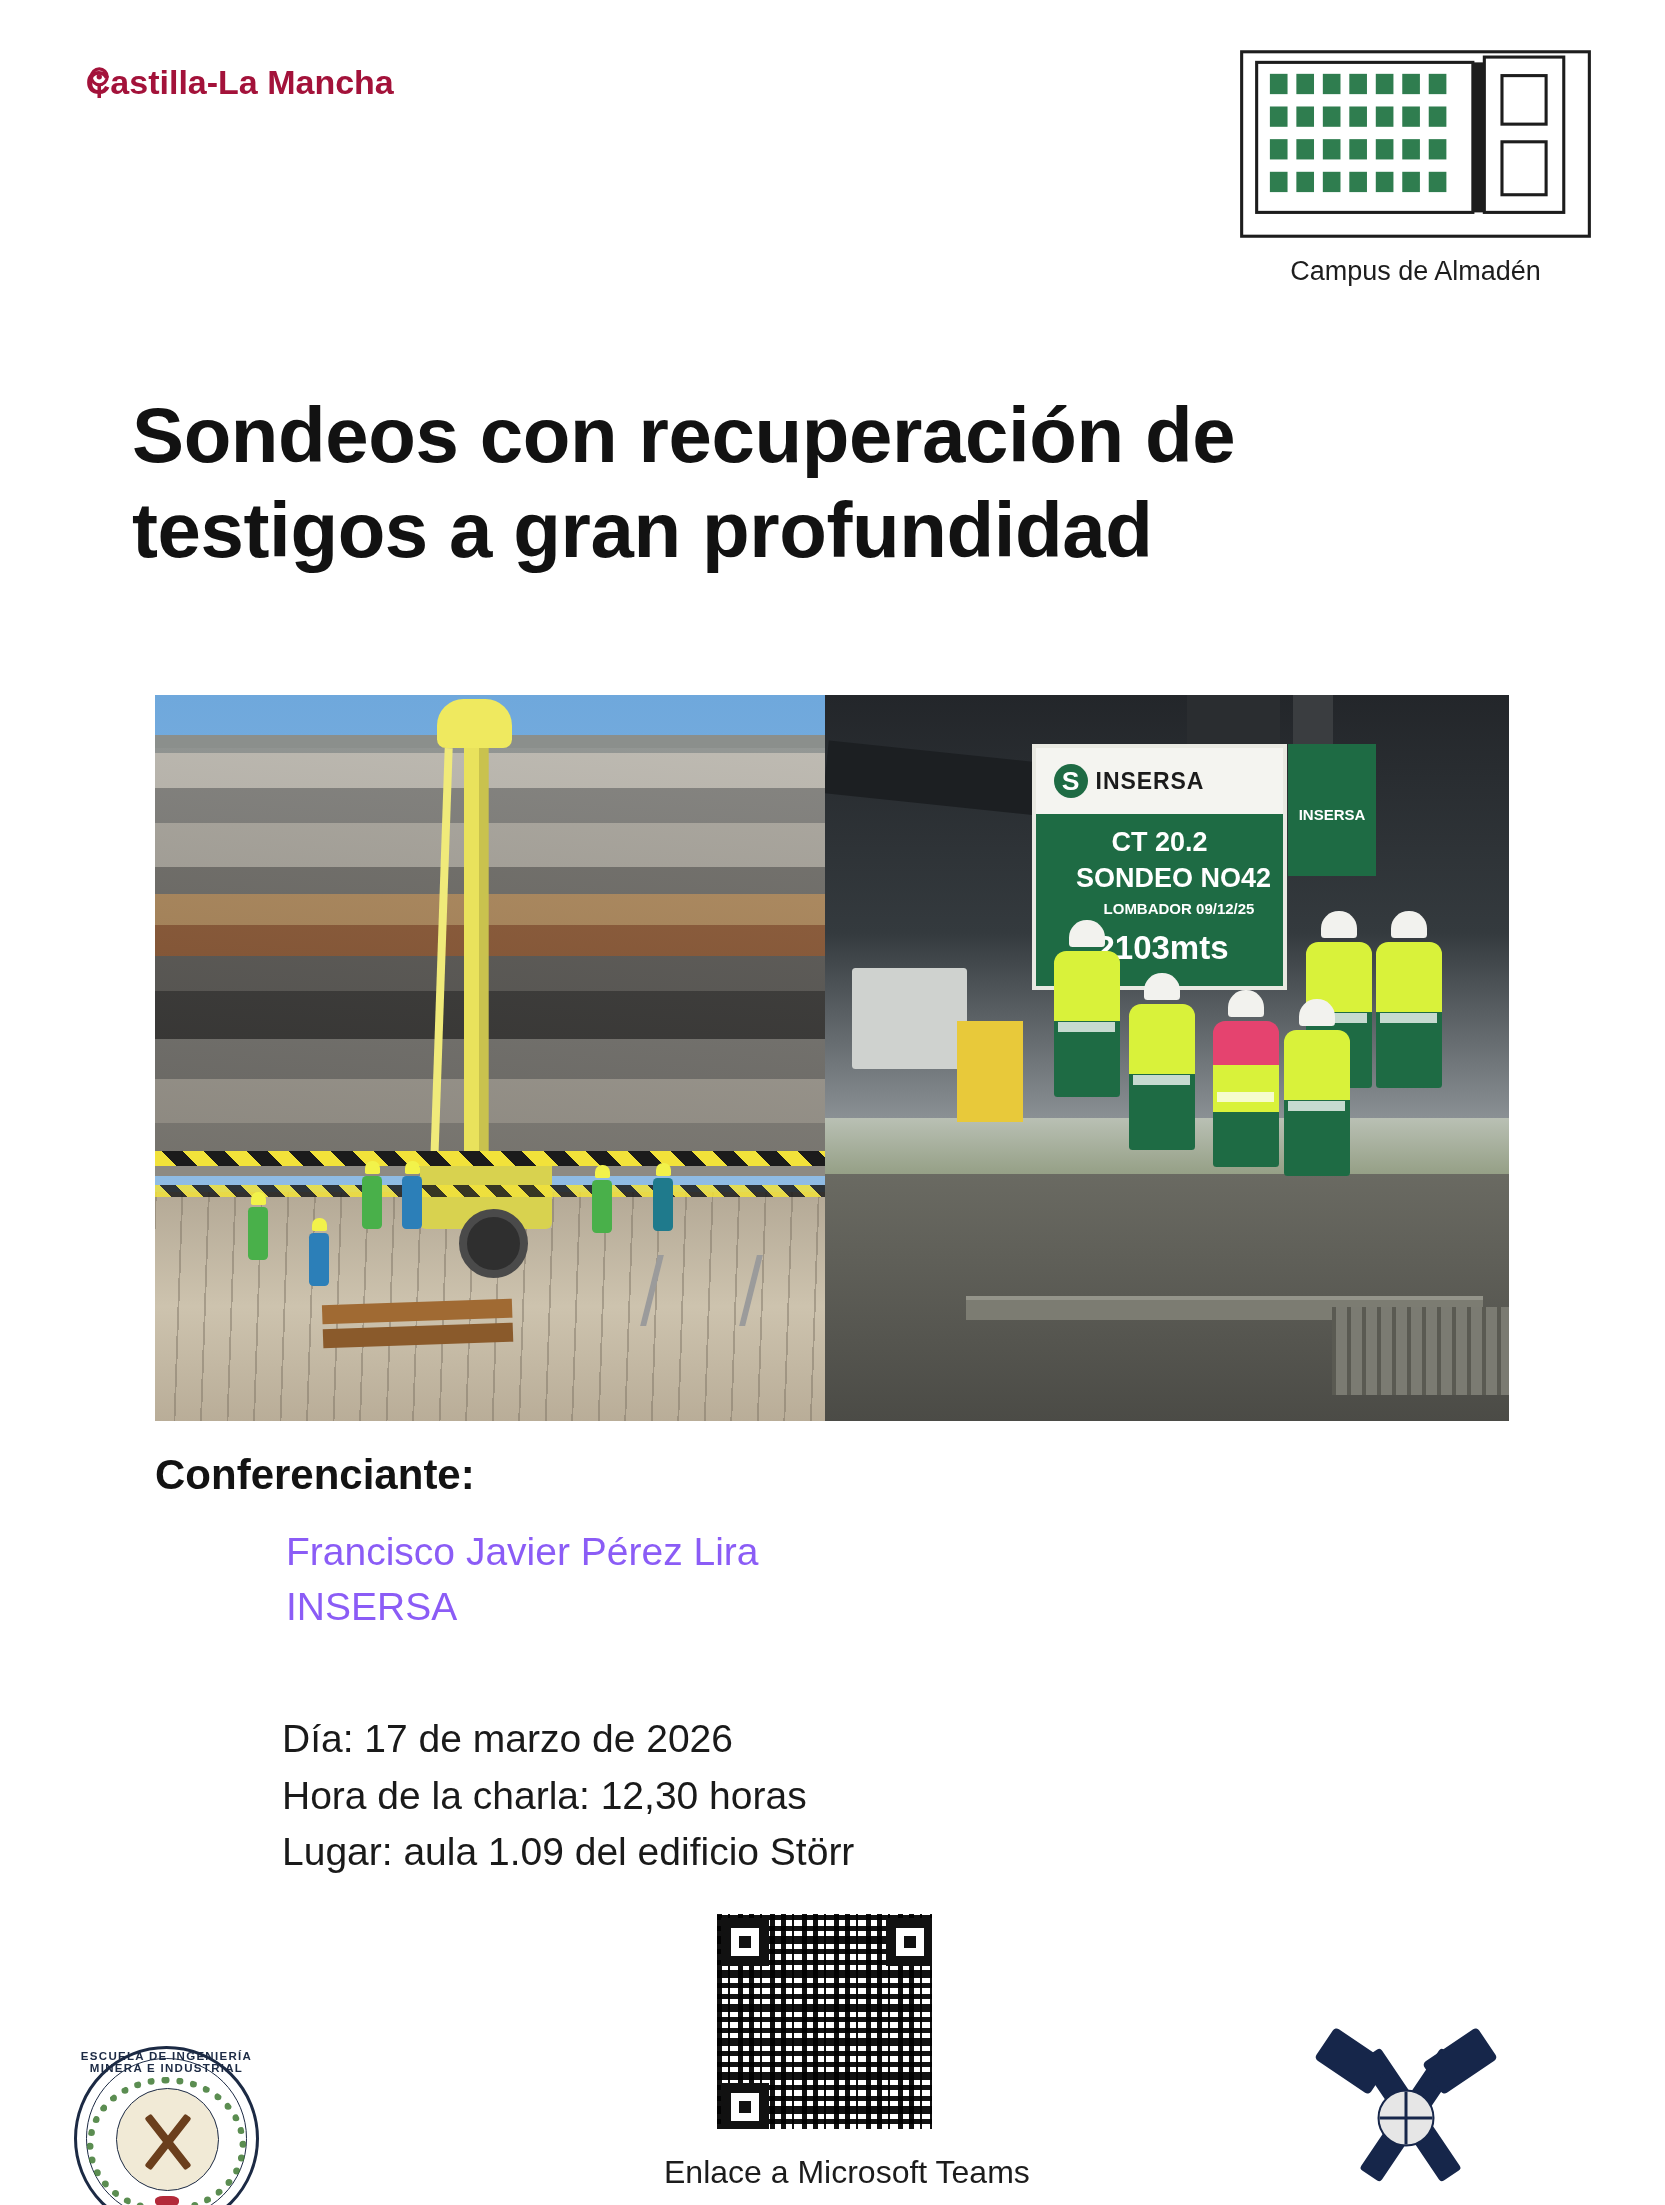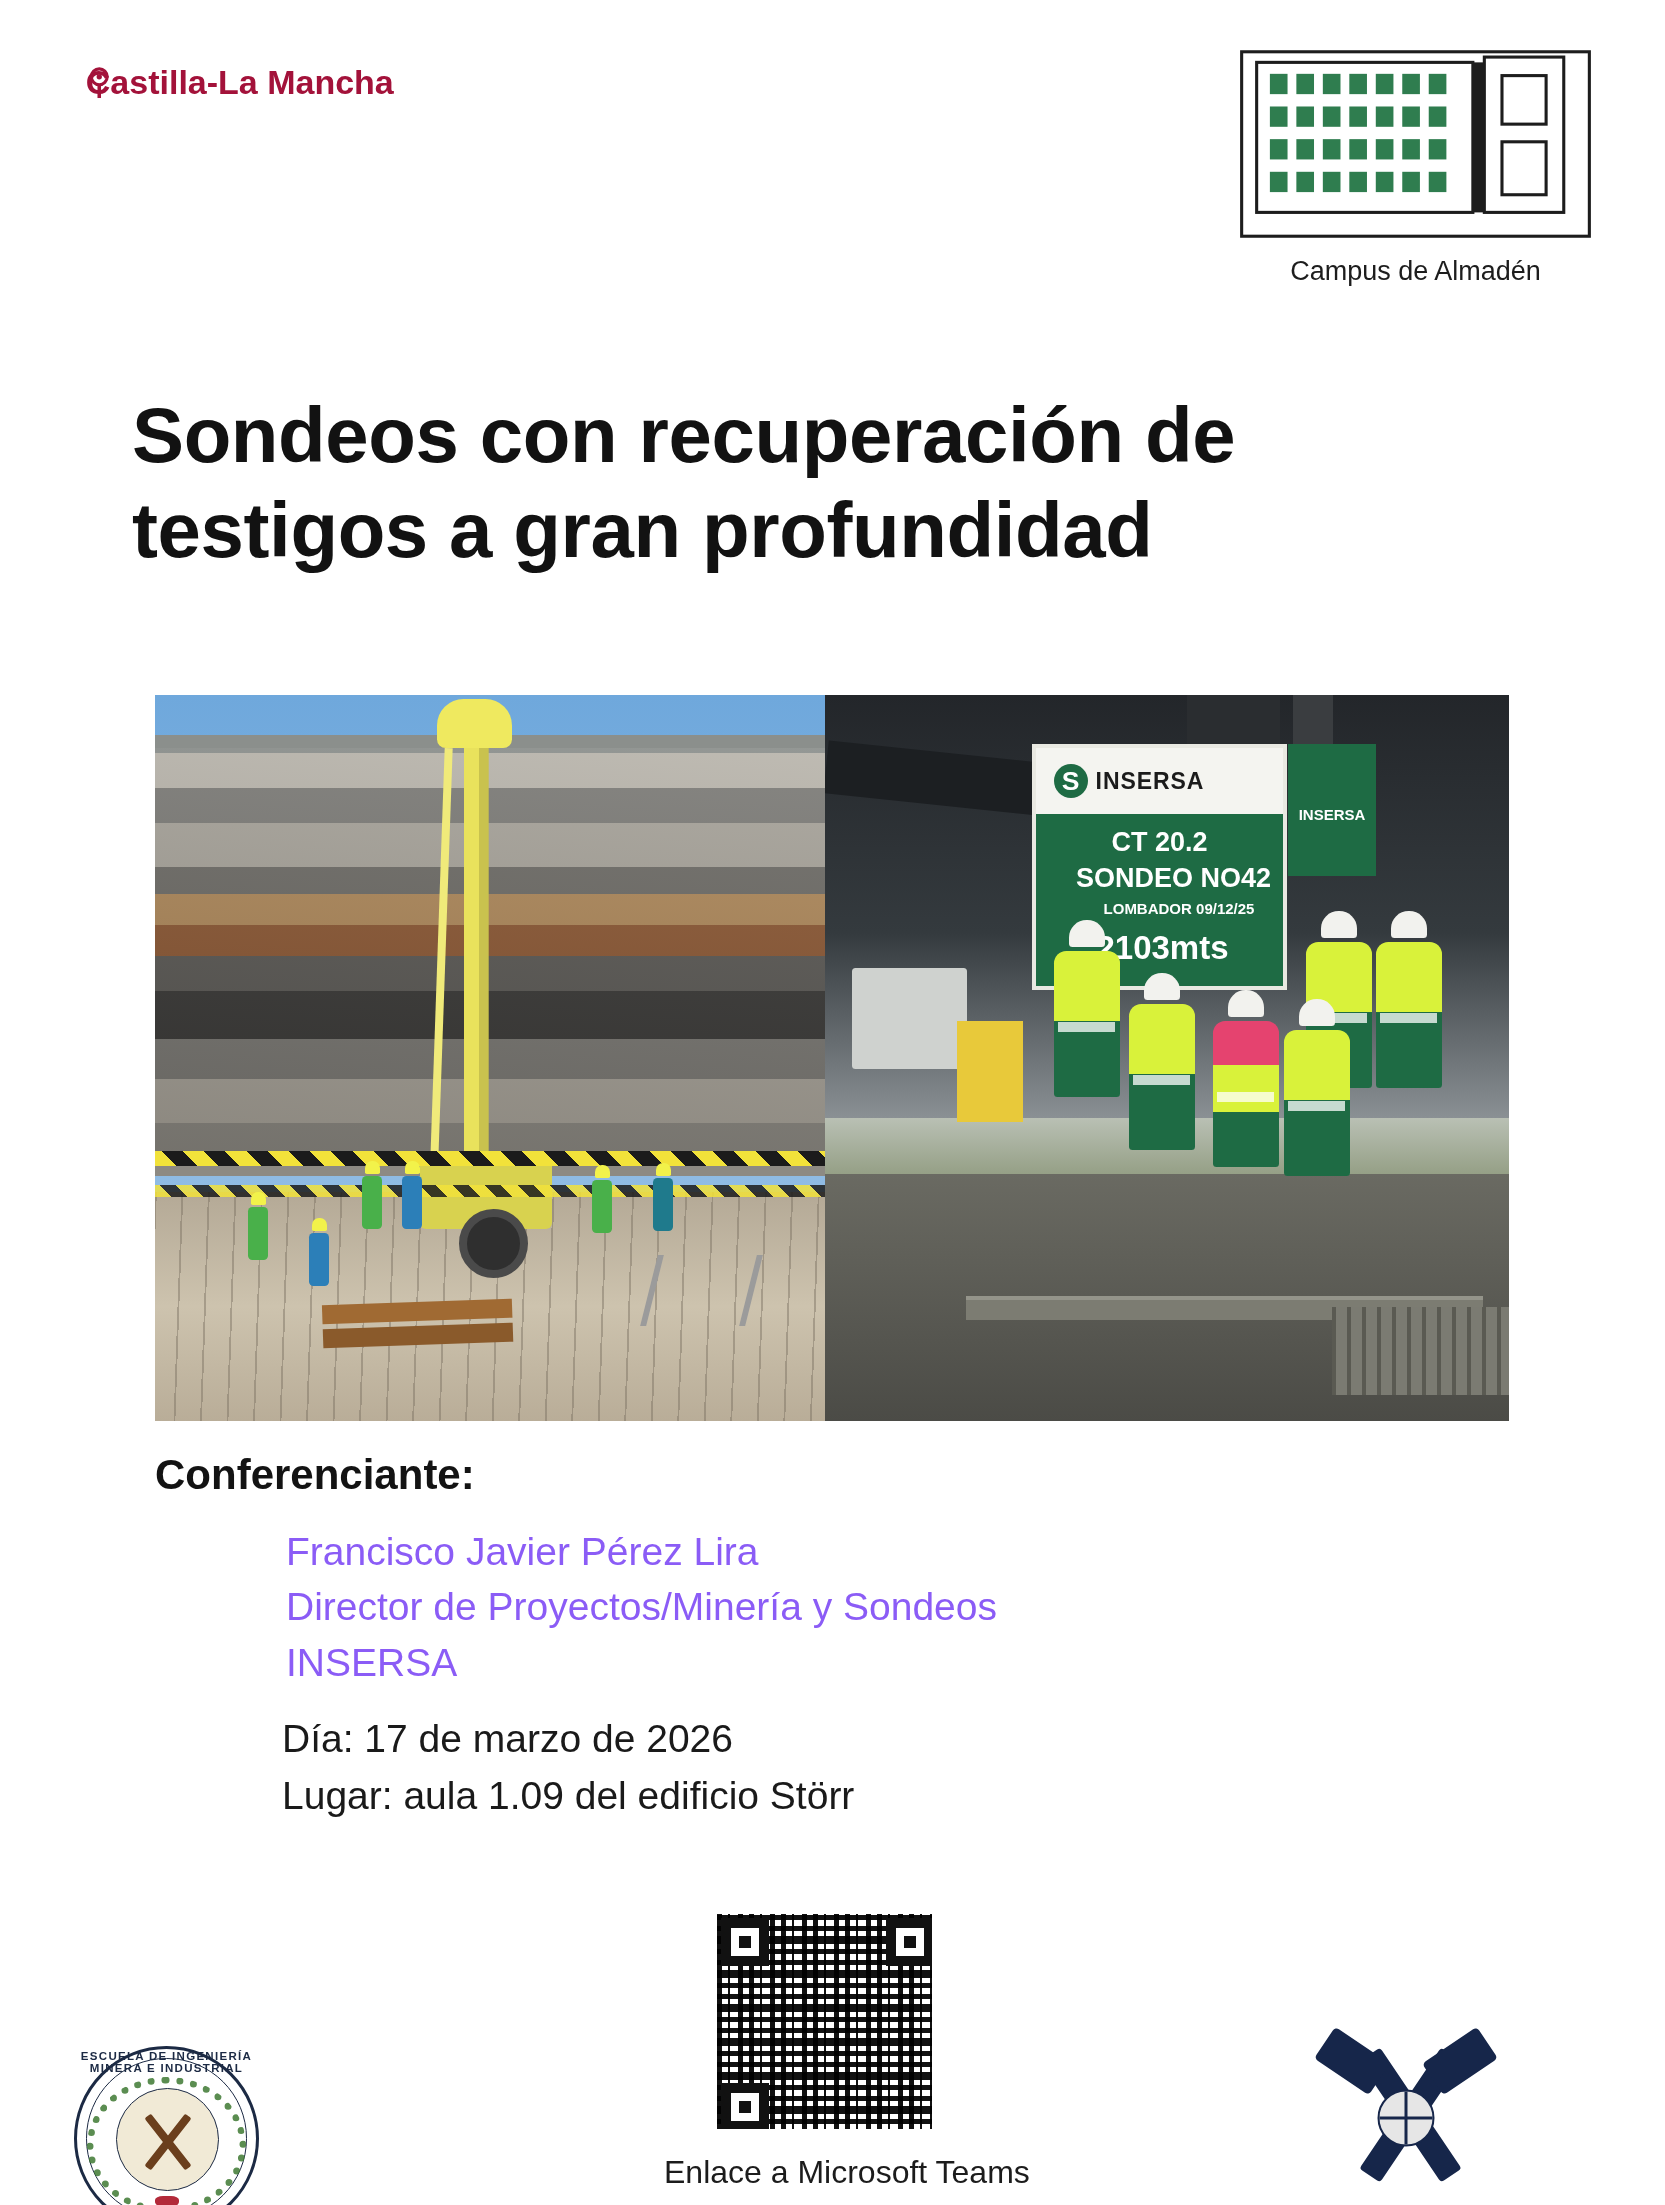"Director de Proyectos/Minería y Sondeos" div { html: <div>Director de Proyectos/Minería y Sondeos</div> -> none }
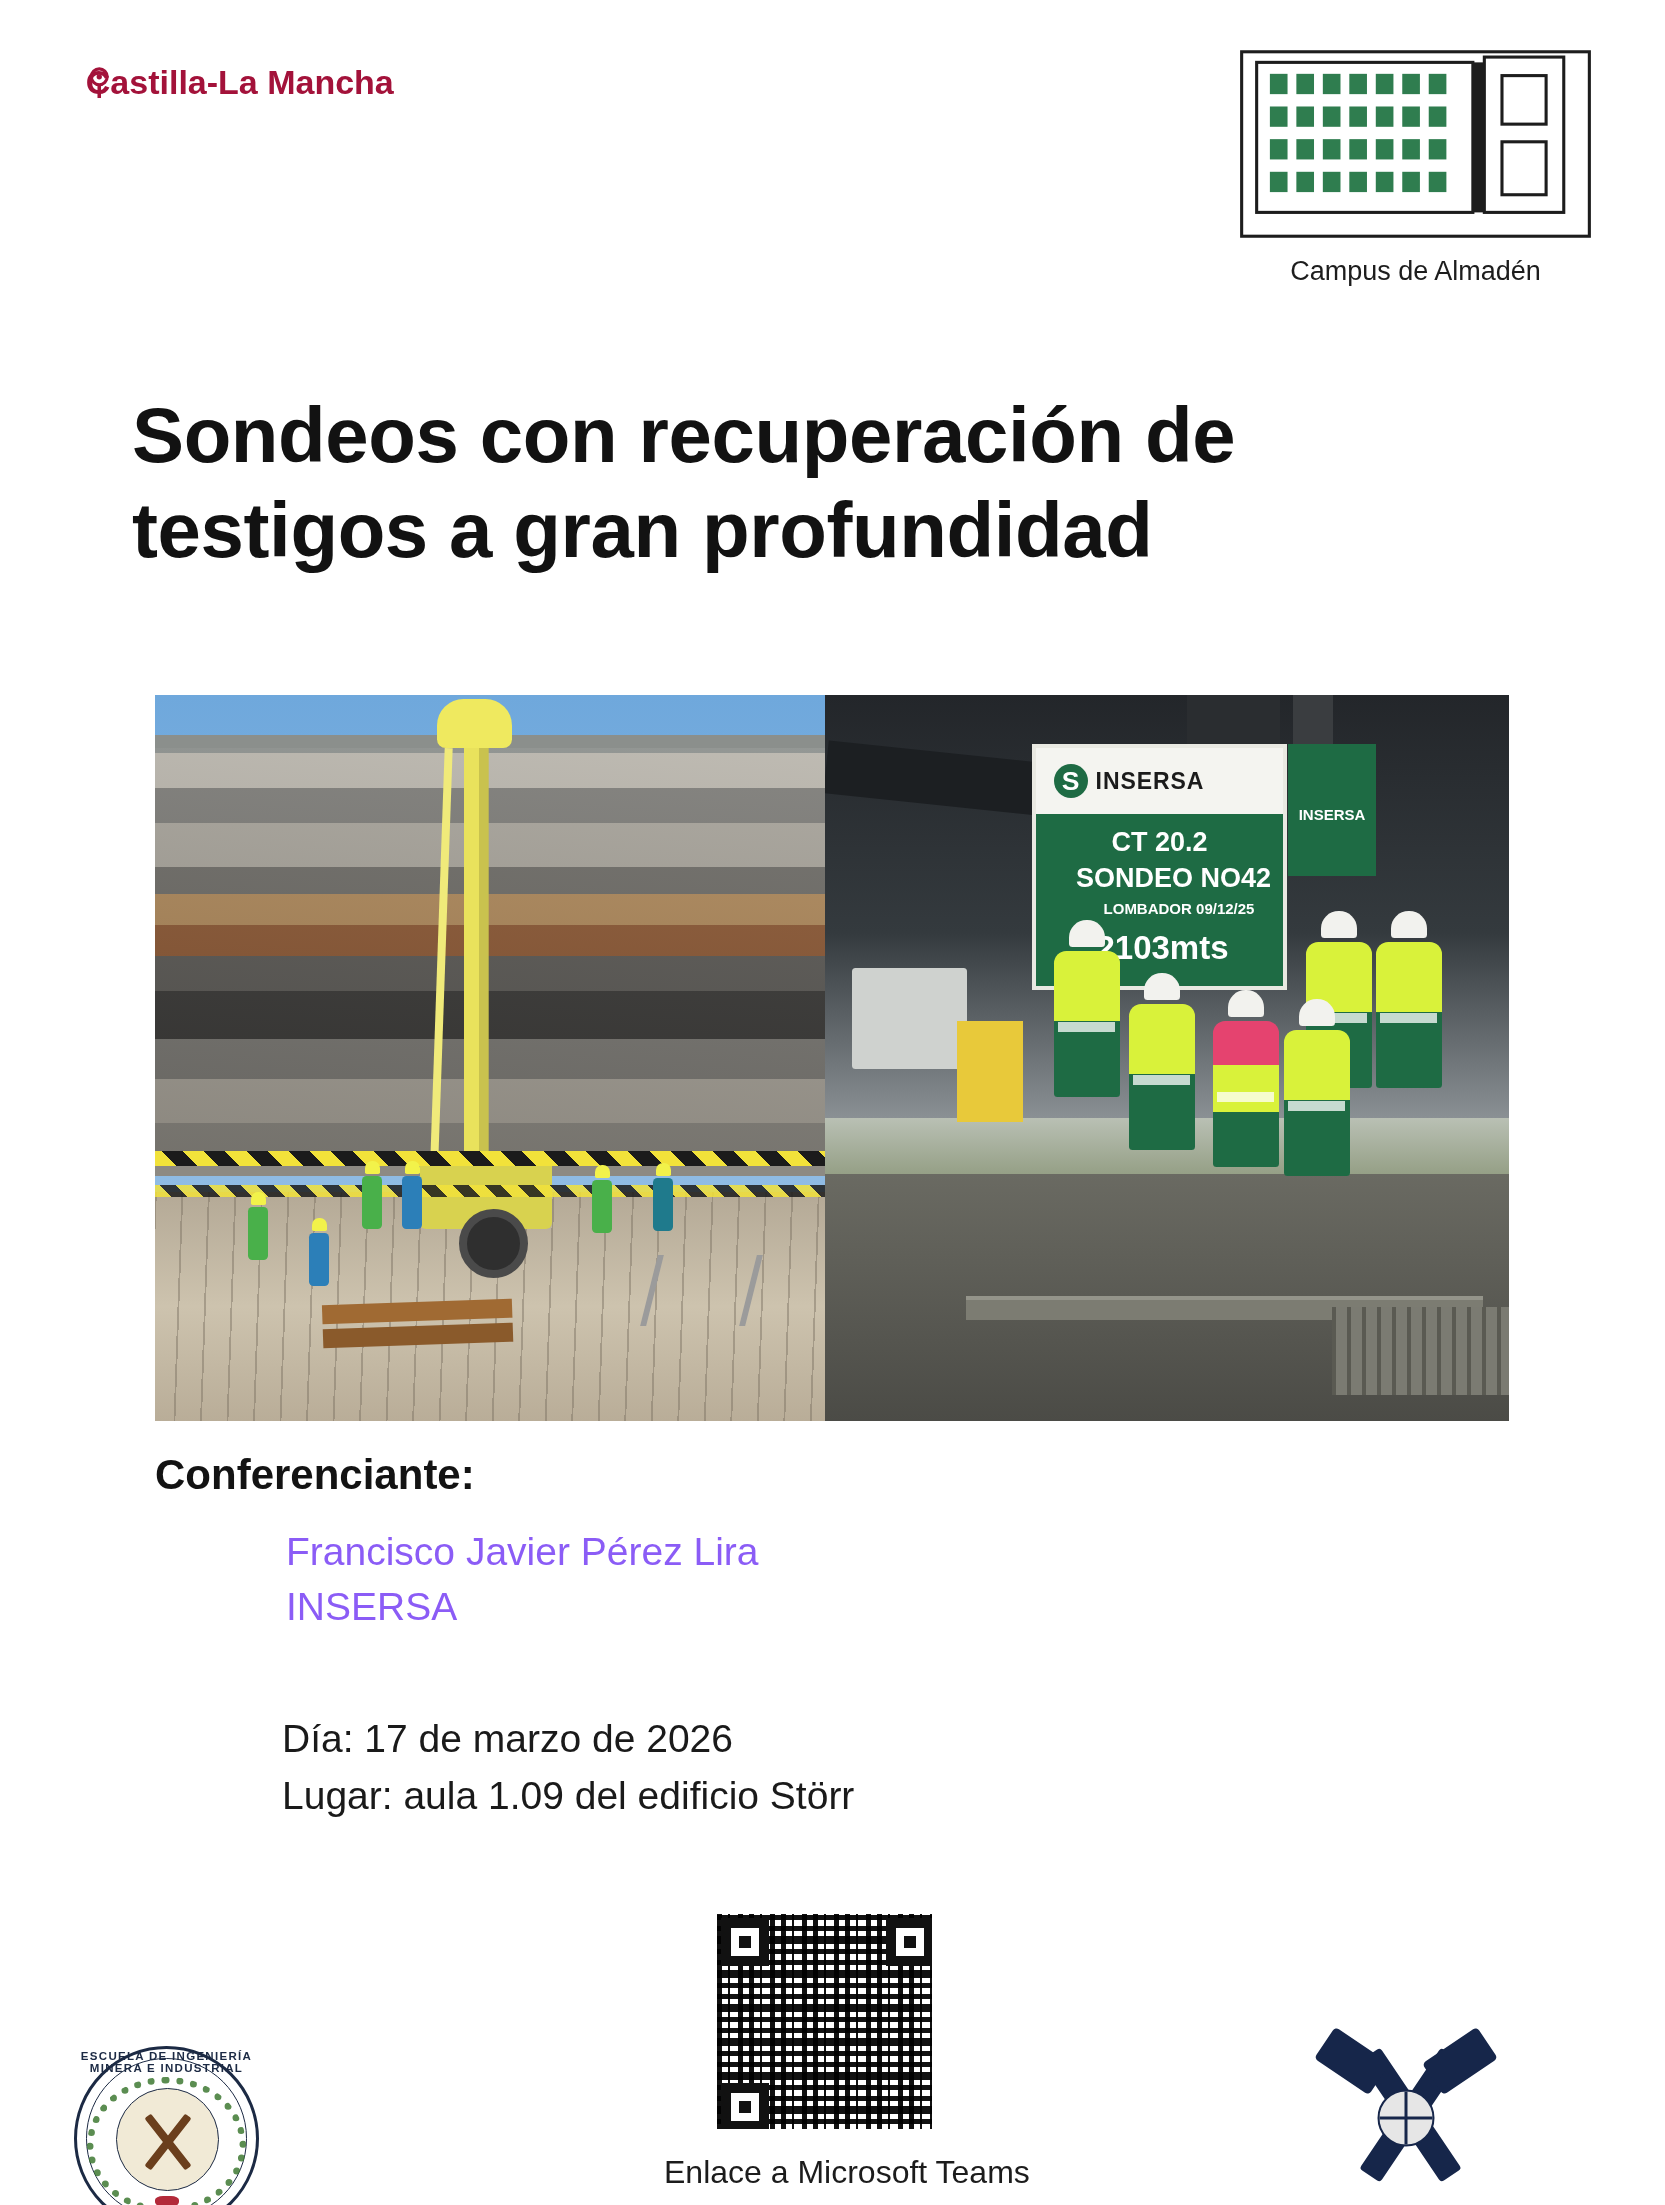"Hora de la charla: 12,30" div { html: none -> <div>Hora de la charla: 12,30 horas</div> }
